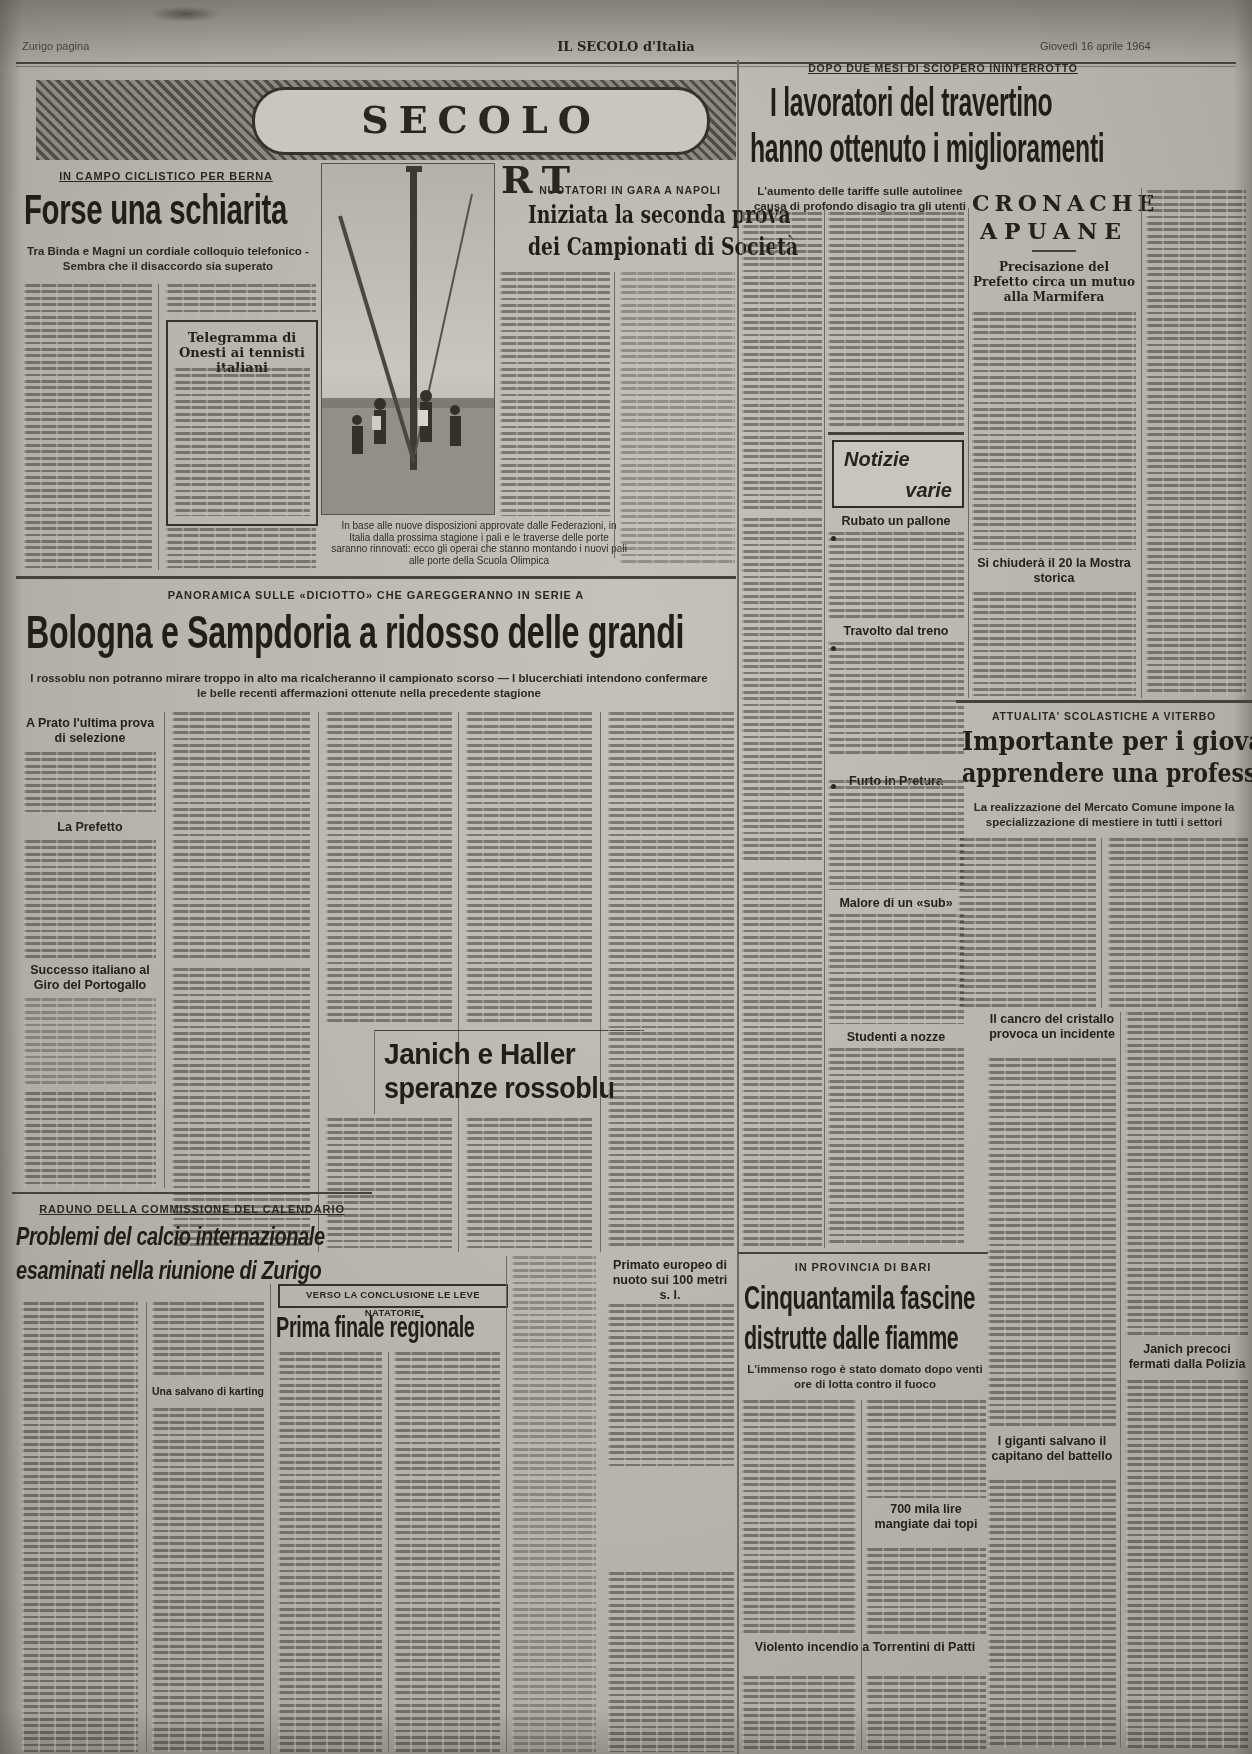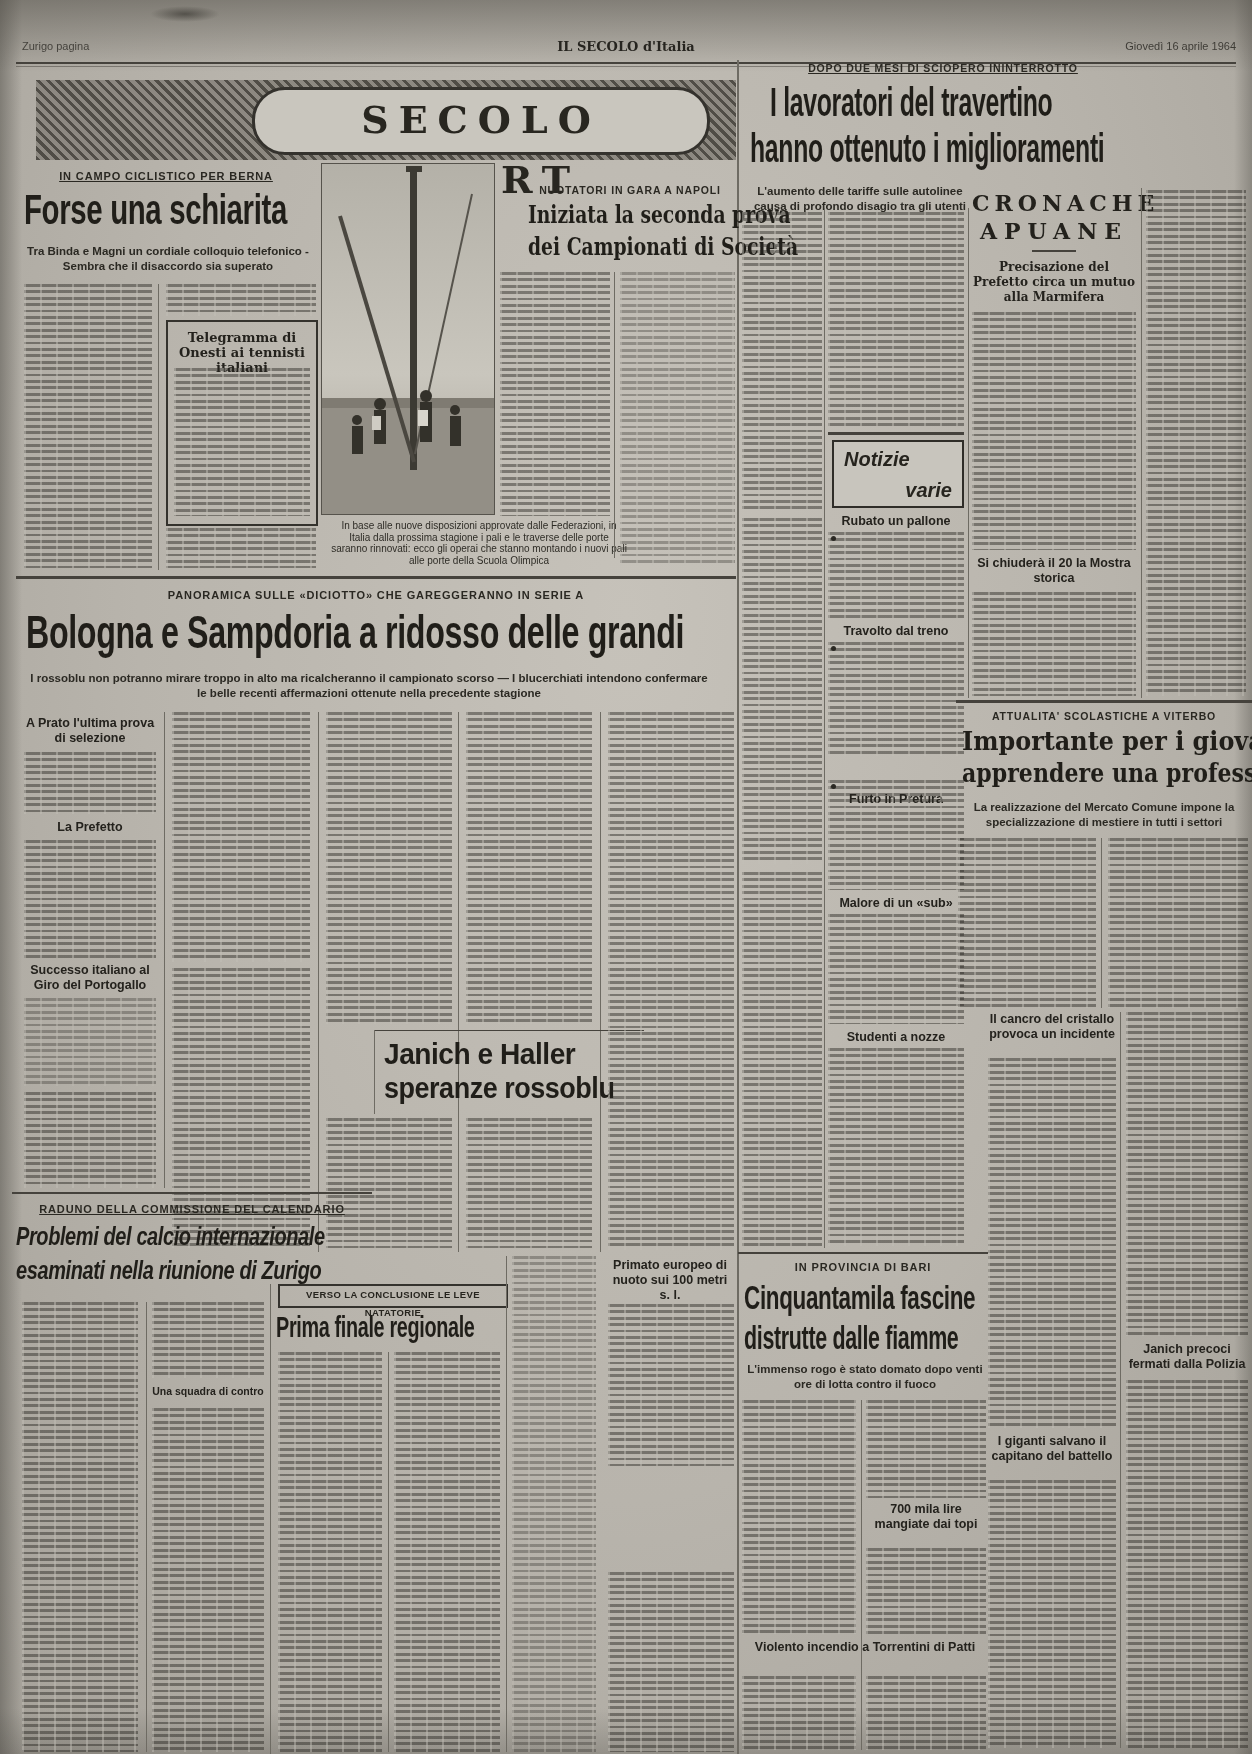"Giovedì 16 aprile 1964" div.abs { text-align: right -> none }
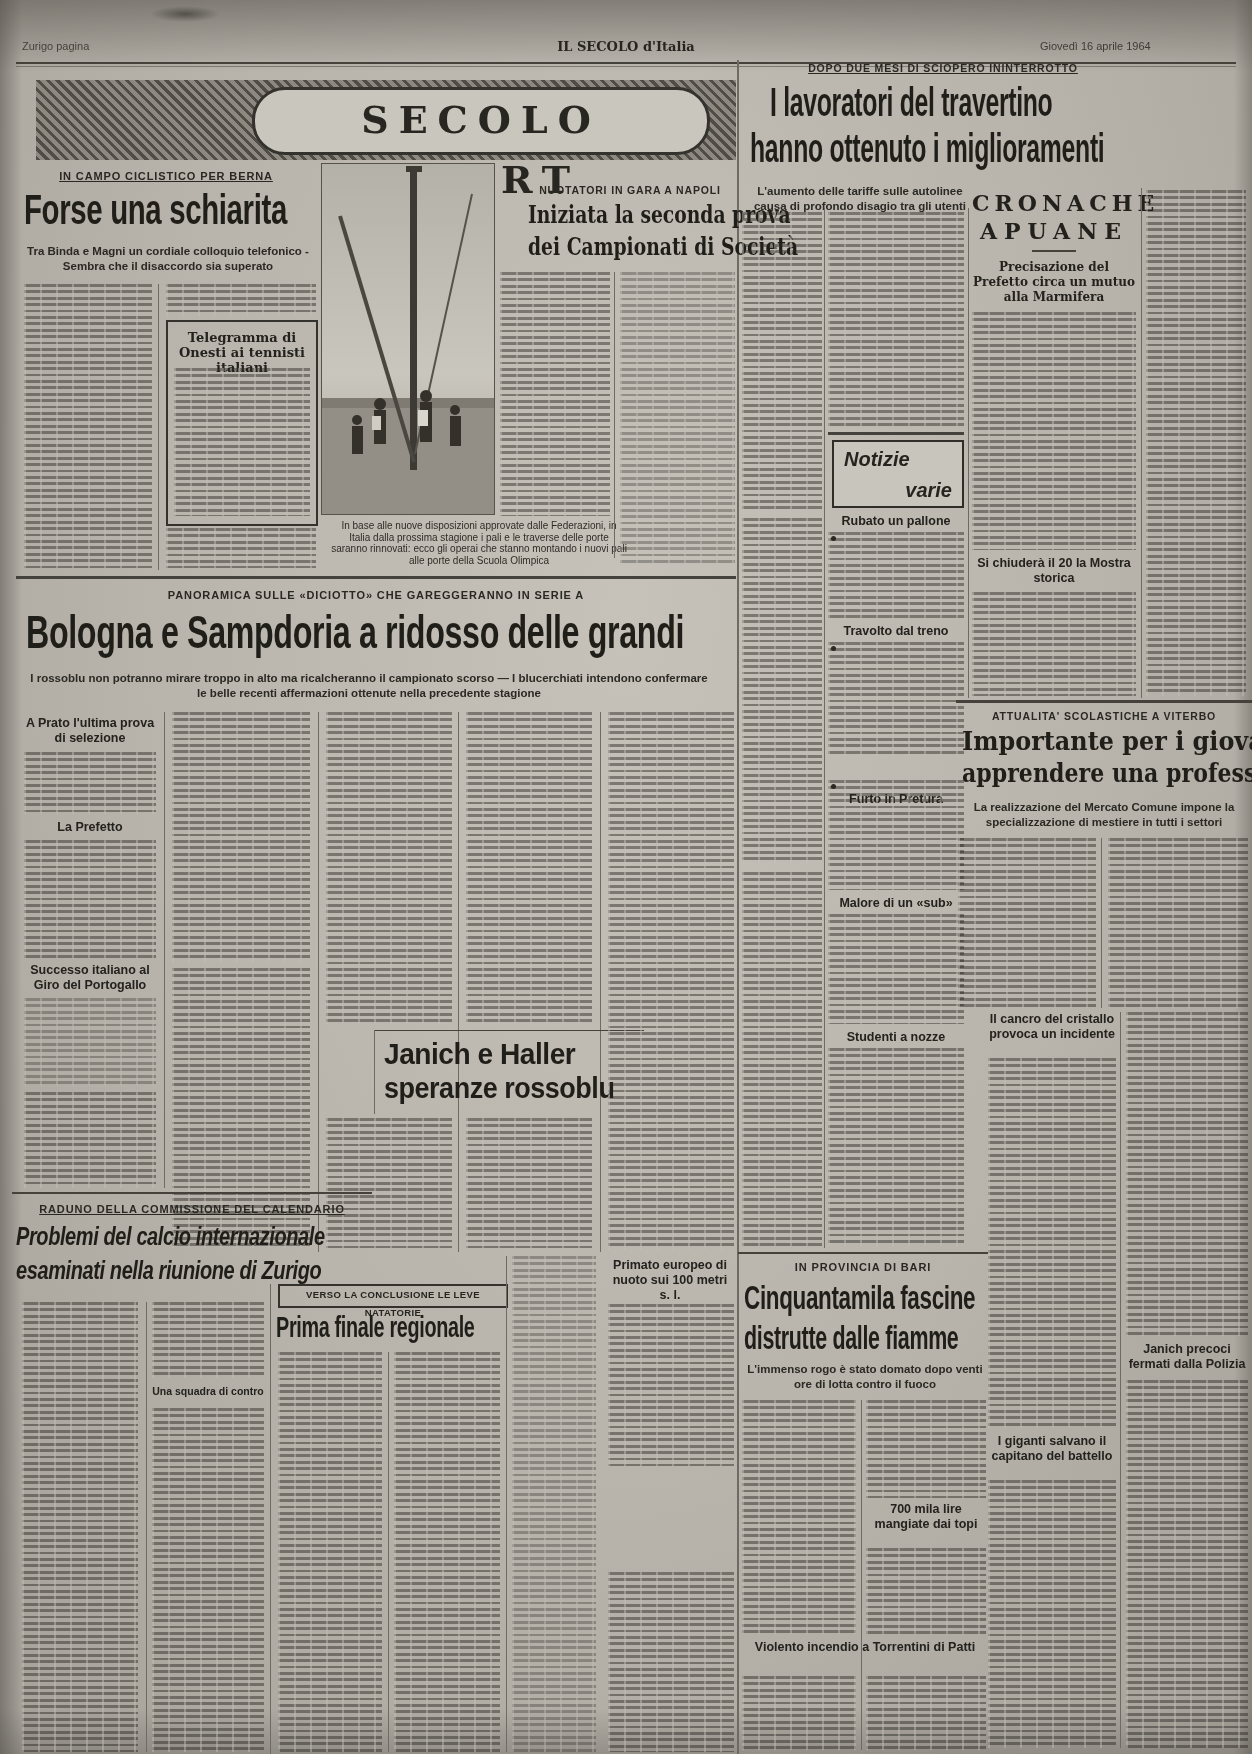"Furto in Pretura" div.abs { top: 792px -> 774px }
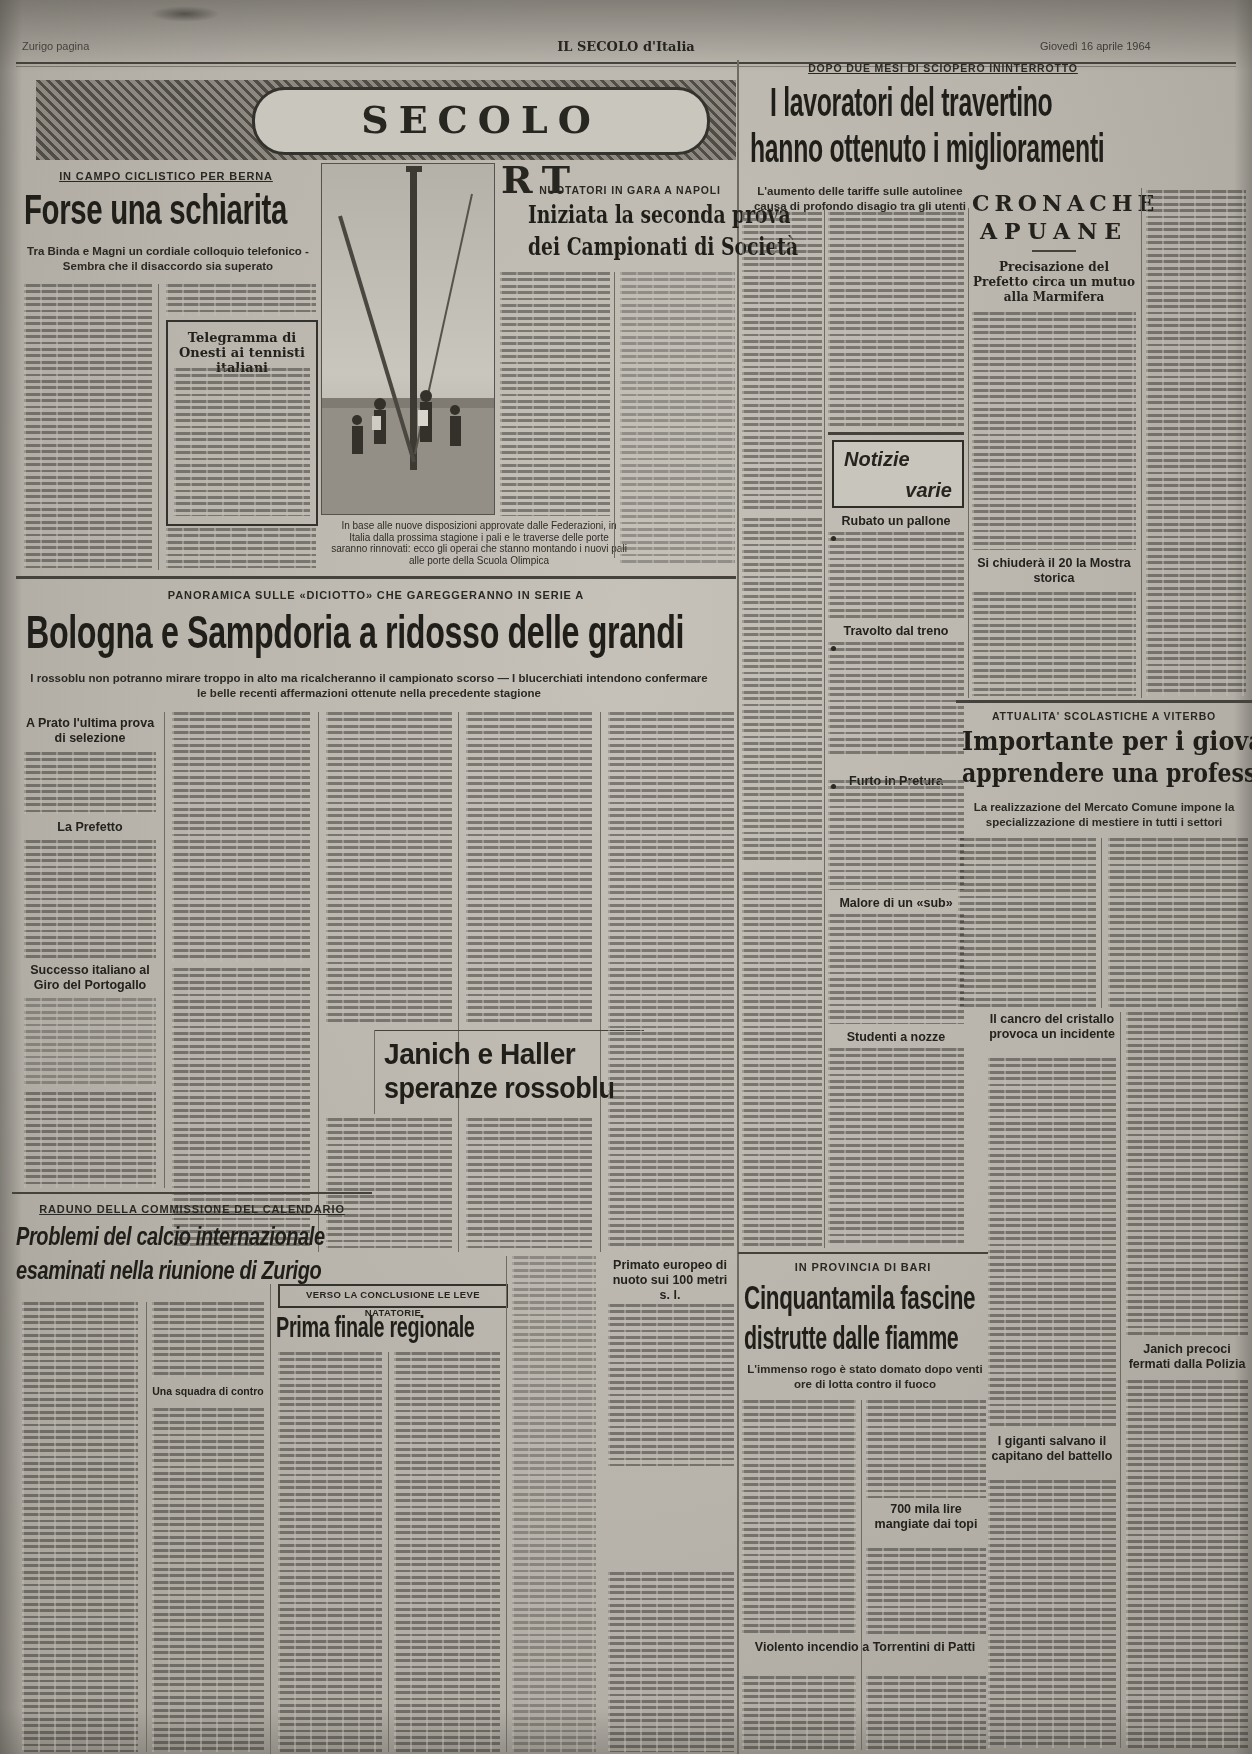"Una squadra di contro" div.abs { text: squadra di contro -> salvano di karting }
